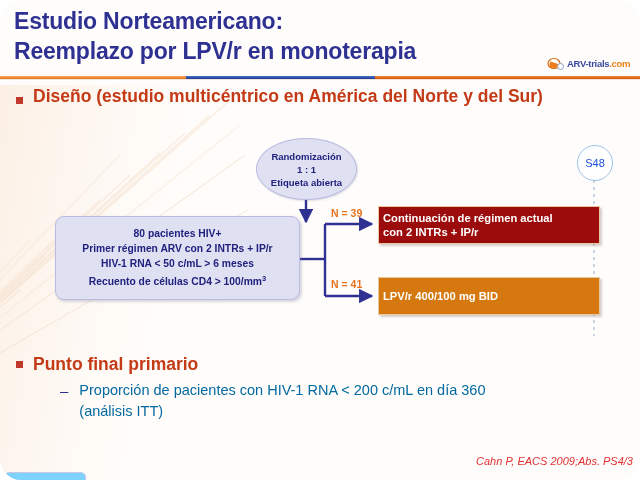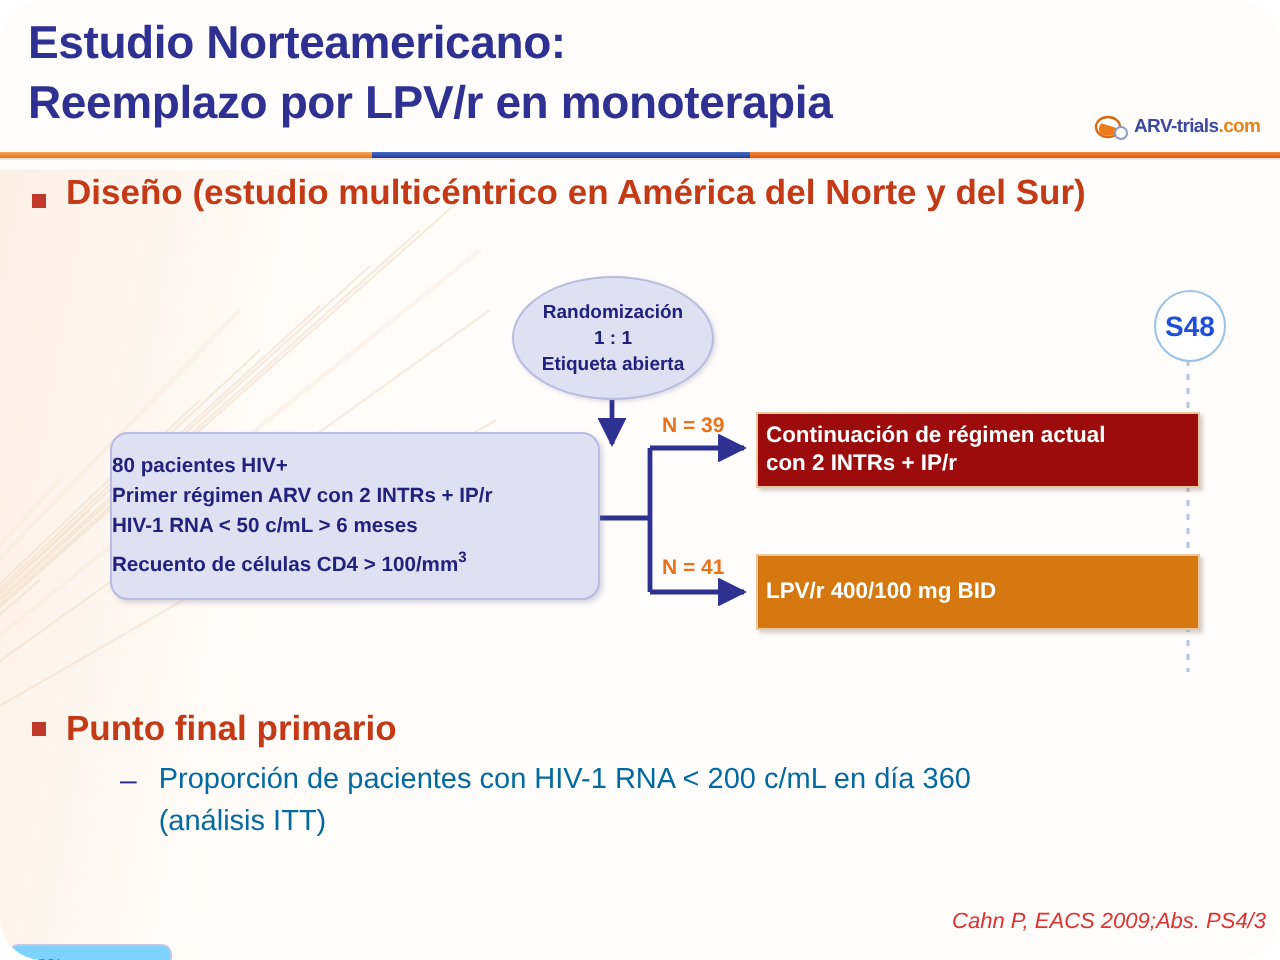"S48" #s48-circle span { font-size: 14px -> 11px; font-weight: bold -> normal }
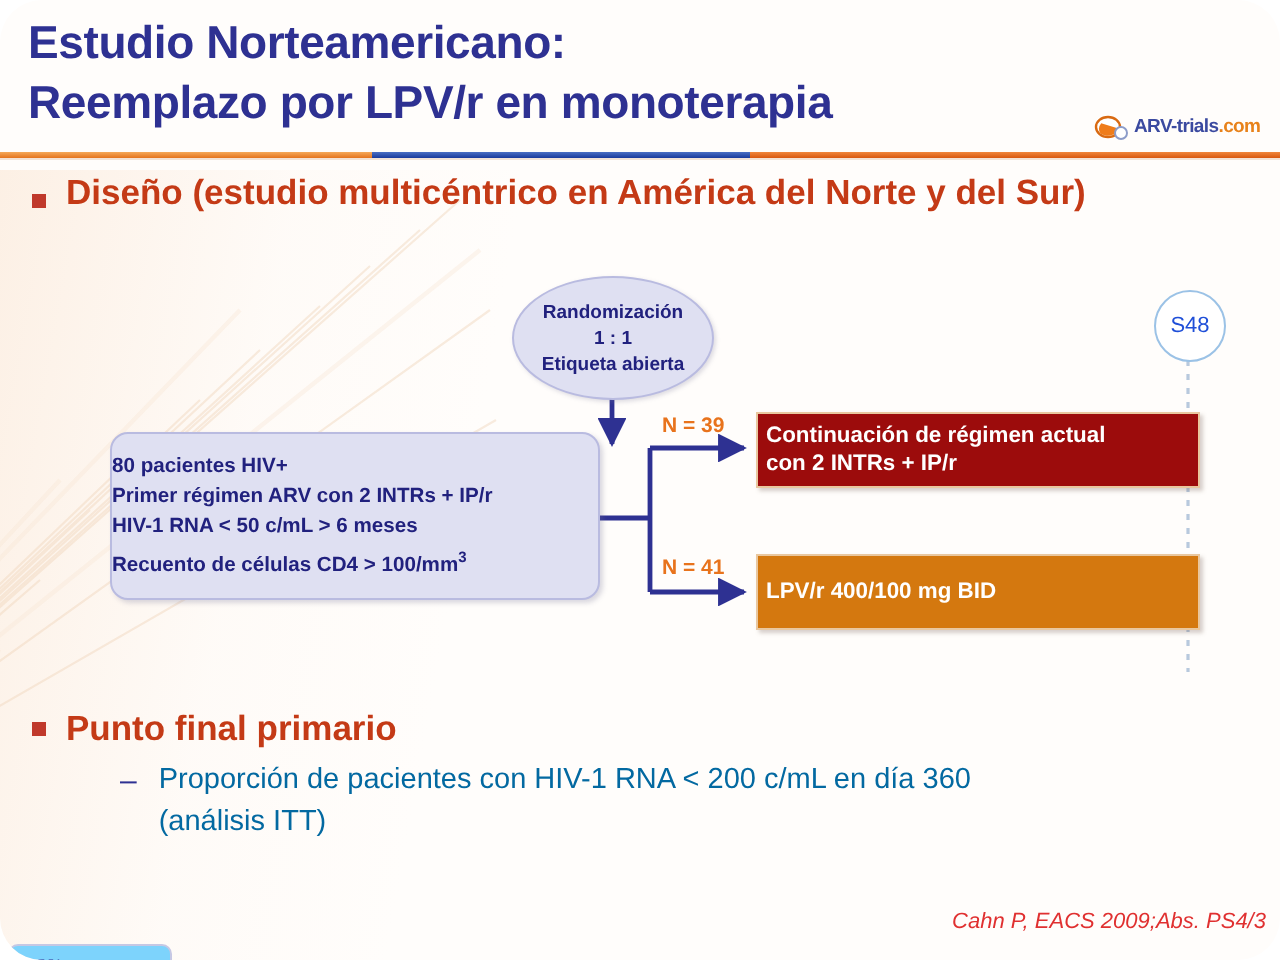"80 pacientes HIV+" #pop-box { align-items: flex-start -> center }
